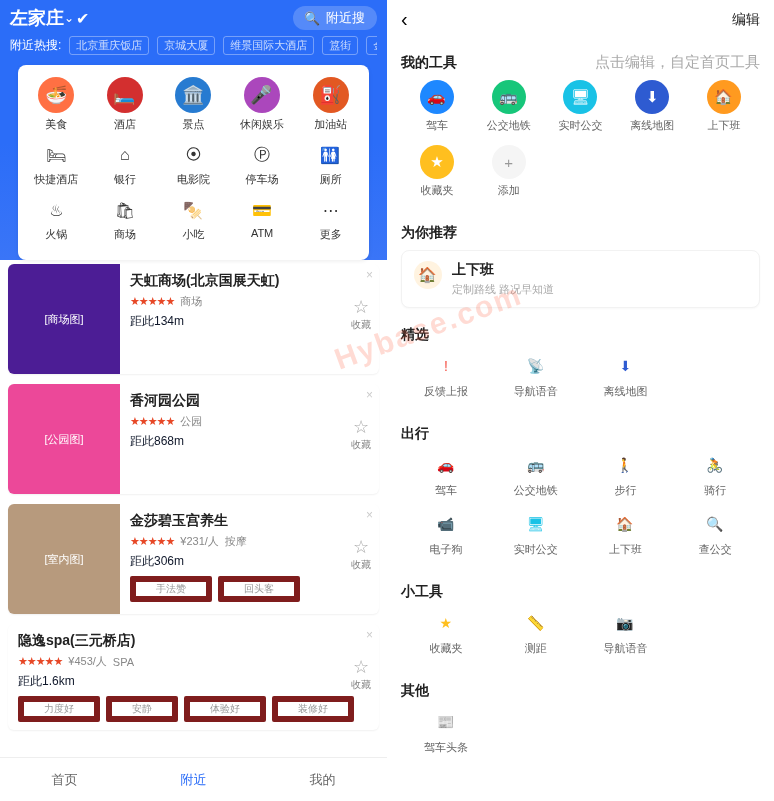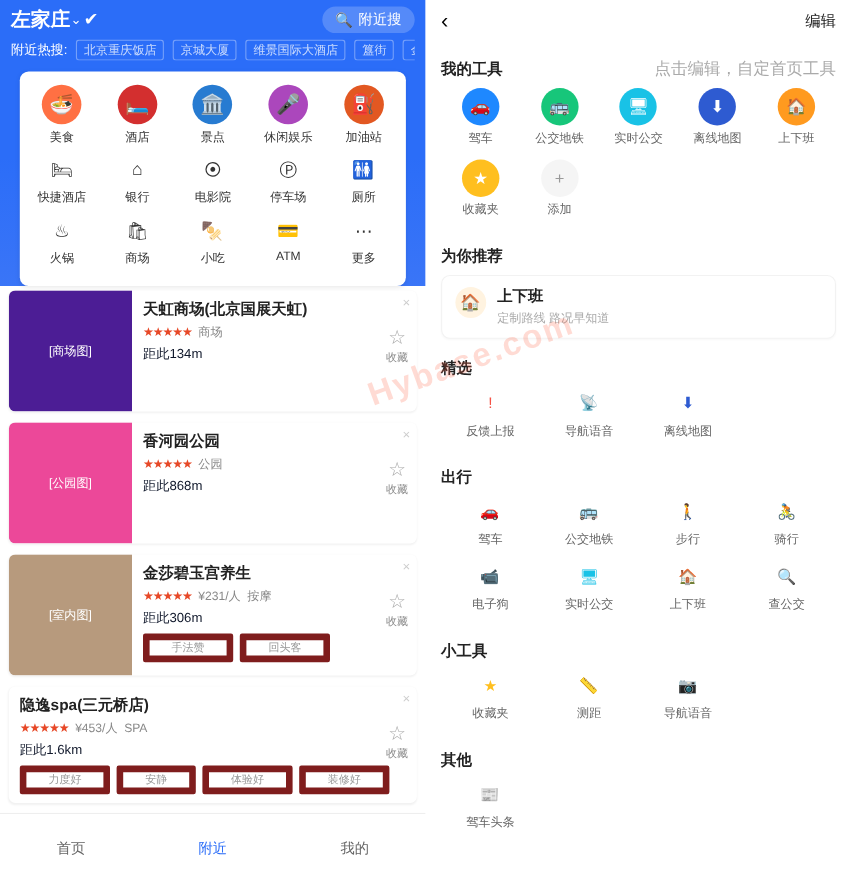"首页" .lp-tabbar { height: 62px -> 44px }
